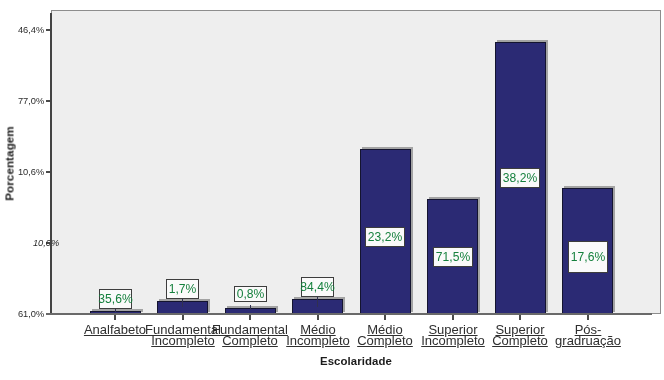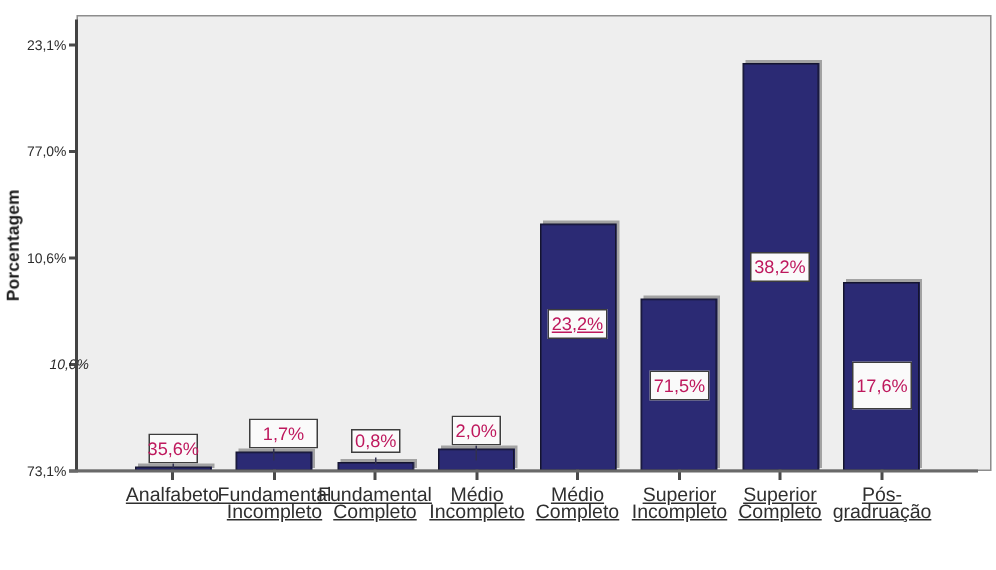"23,1%" div.ylabel { text: 23,1% -> 46,4% }
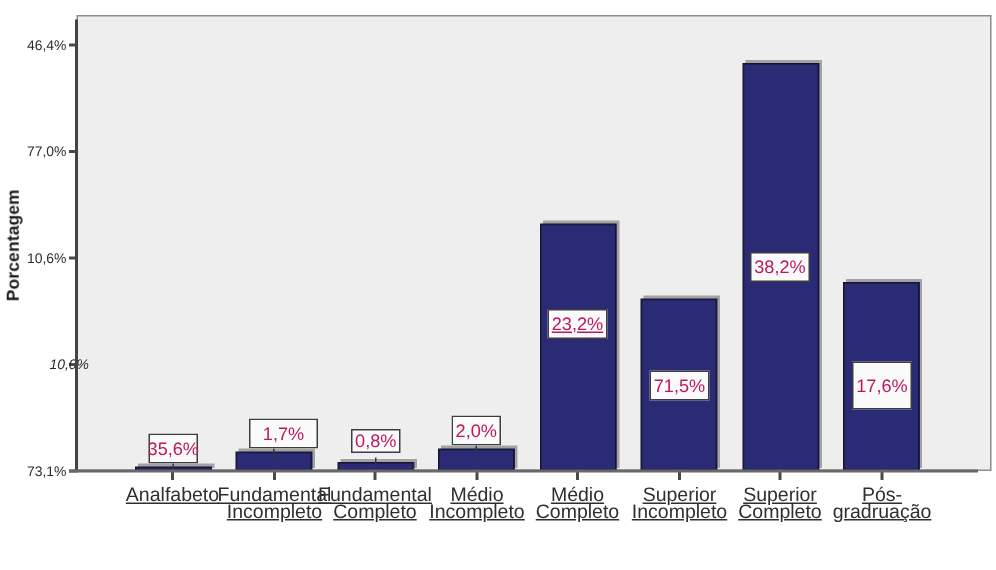"38,2%" .dlabel { color: #be185d -> #15803d }
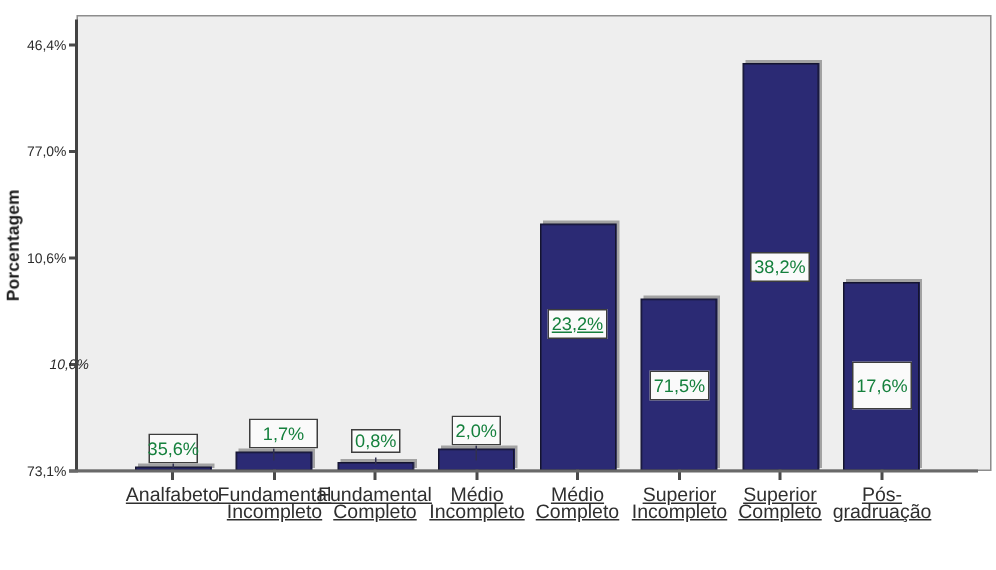"23,2%" div.dlabel { text-decoration: underline -> none; top: 206px -> 227px }
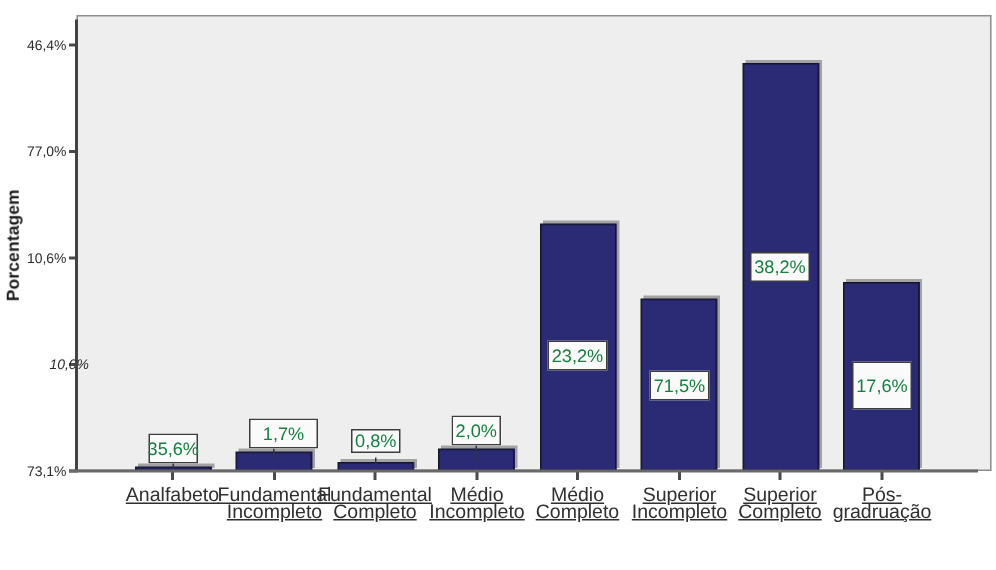"1,7%" div.dlabel { width: 46px -> 33px }
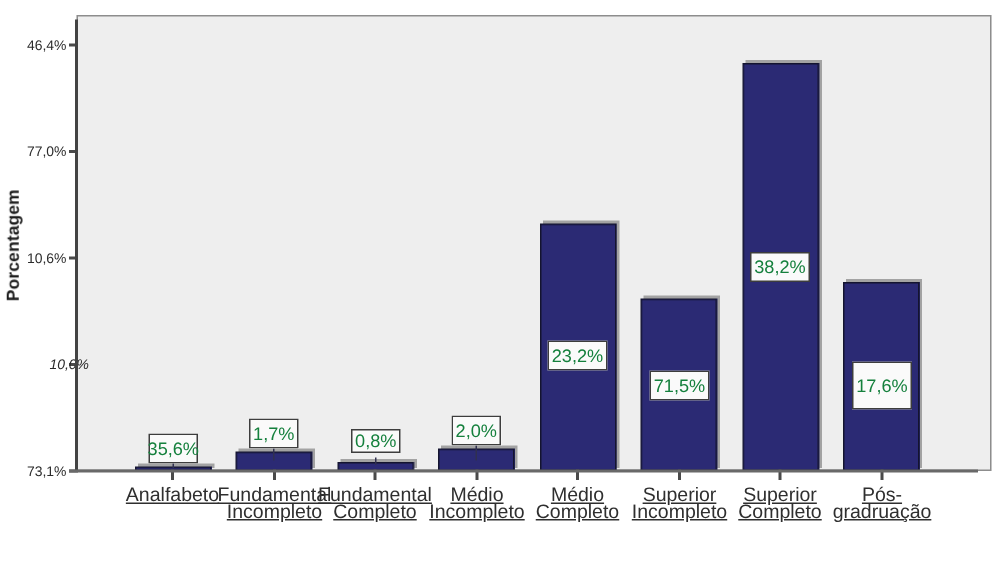"2,0%" div.dlabel { text: 2,0% -> 84,4% }
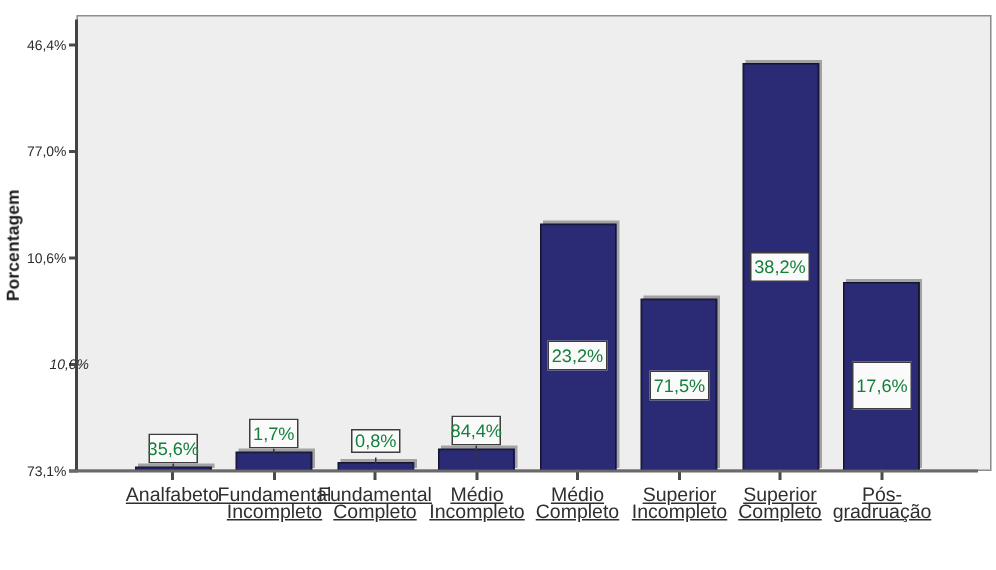"73,1%" div.ylabel { text: 73,1% -> 61,0% }
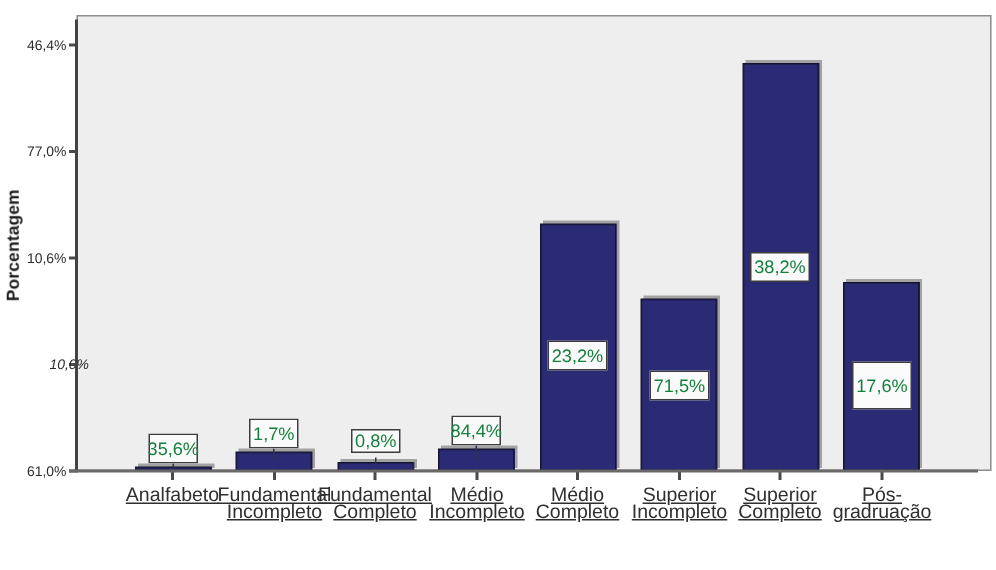"Escolaridade" div.xtitle { html: none -> <div>Escolaridade</div> }
